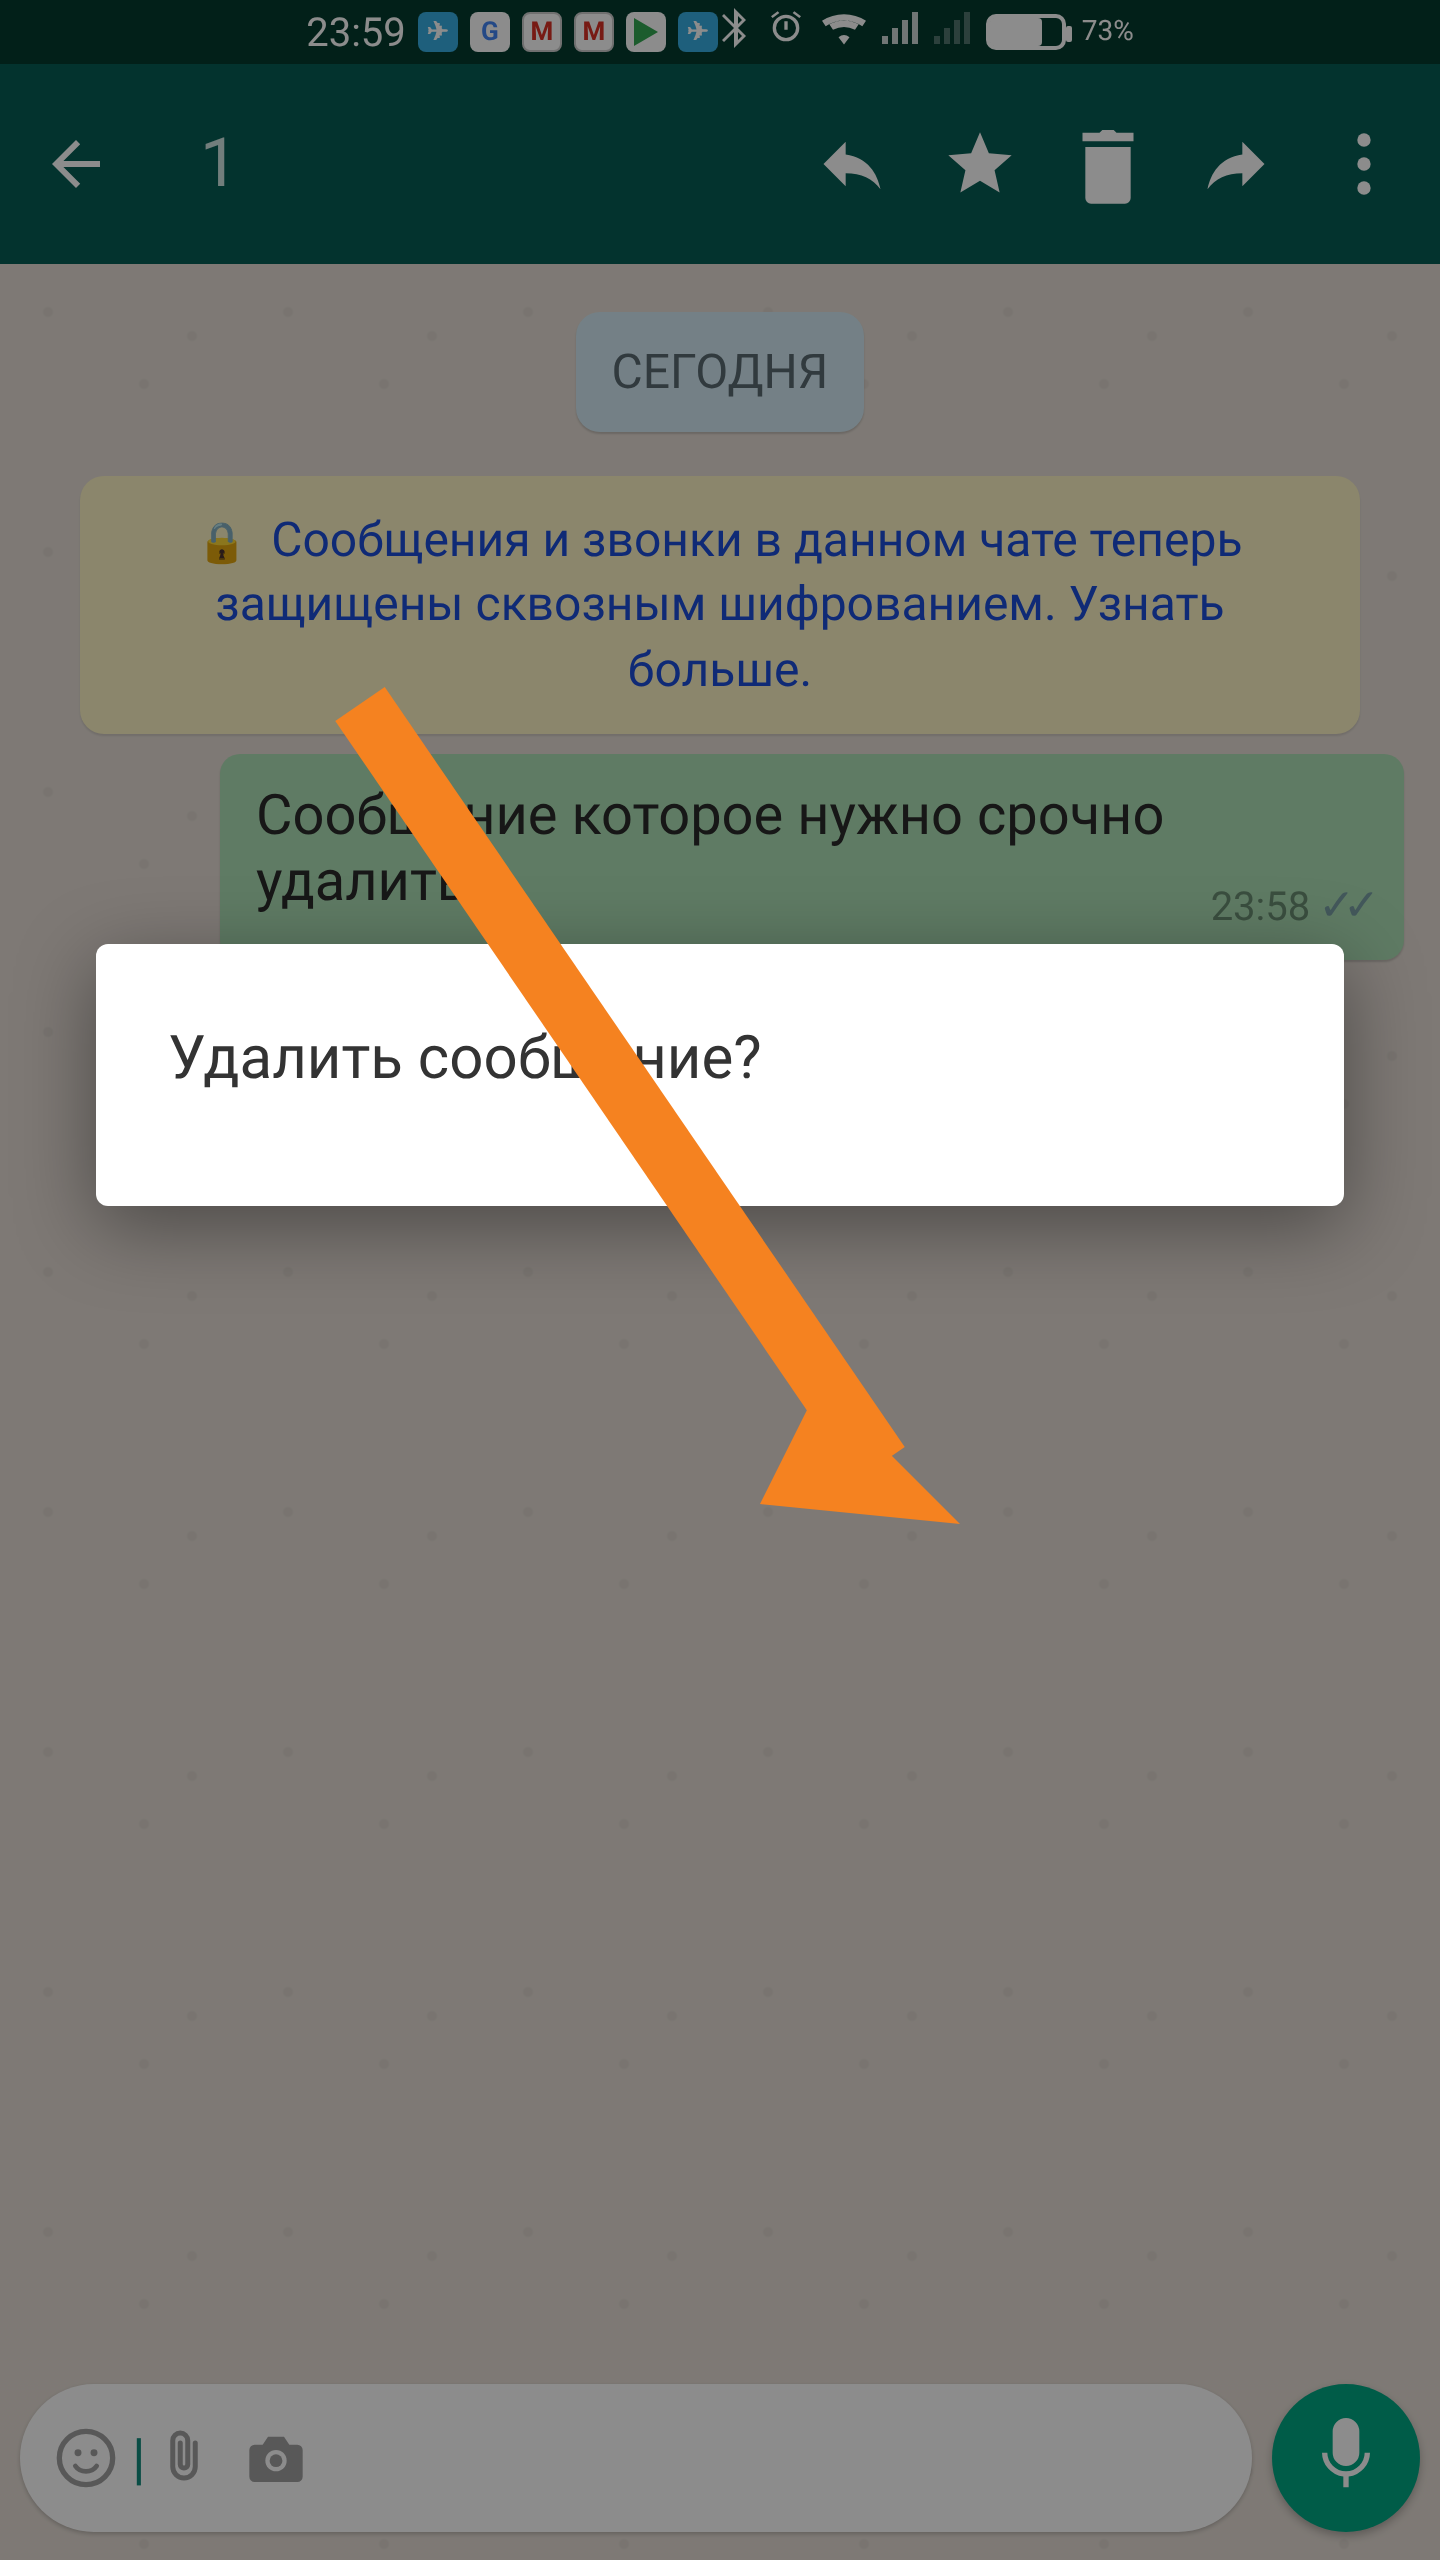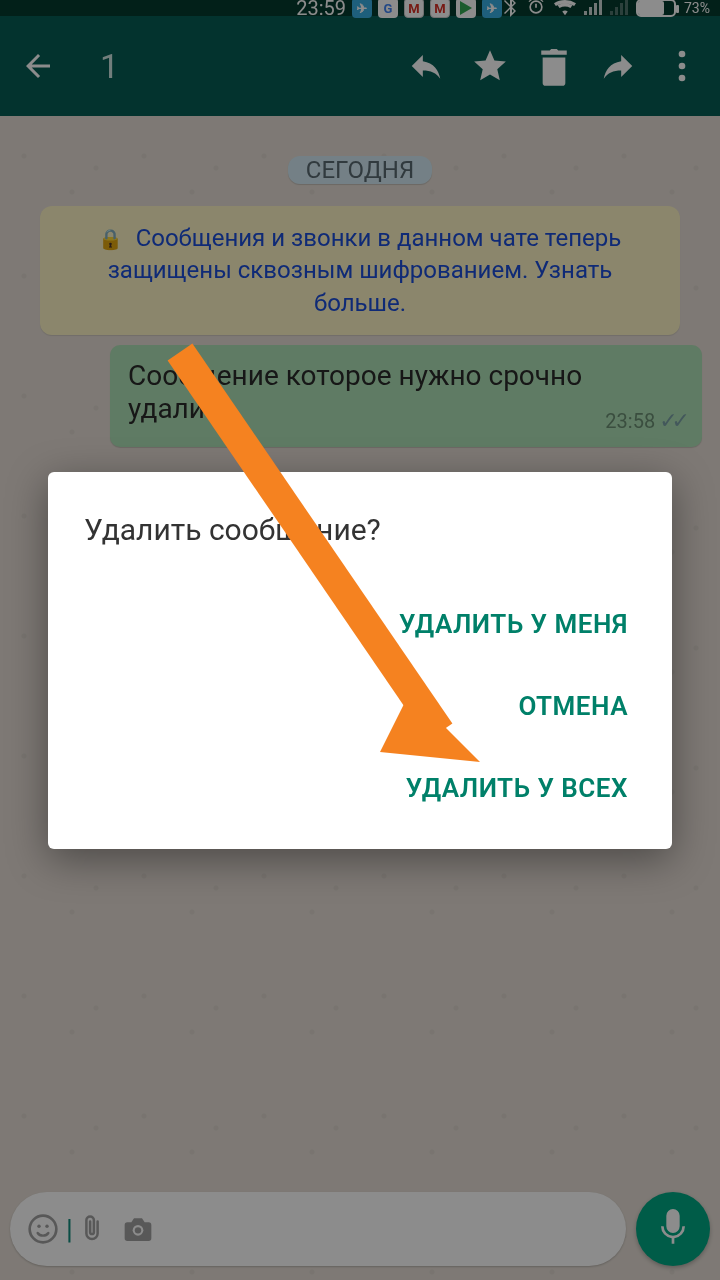"23:59" .statusbar { height: 16px -> 32px; justify-content: flex-end -> center }
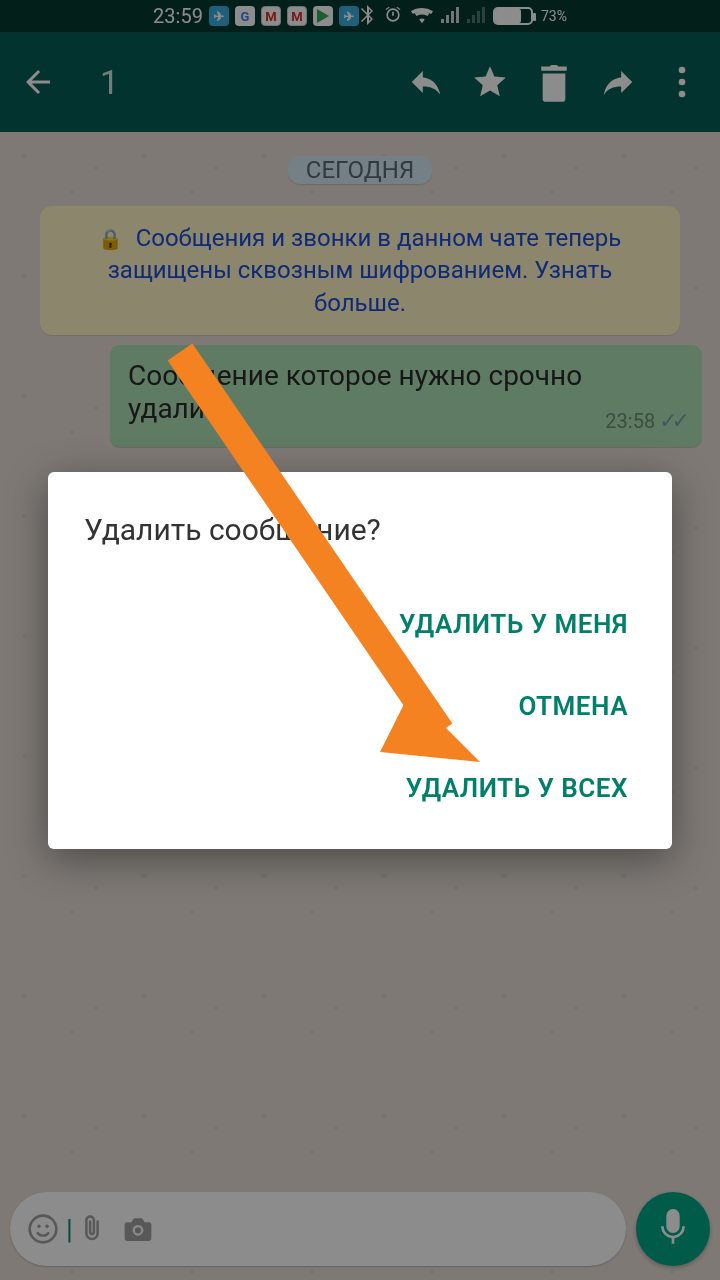"СЕГОДНЯ" .date-chip { padding: 0 18px -> 16px 18px }
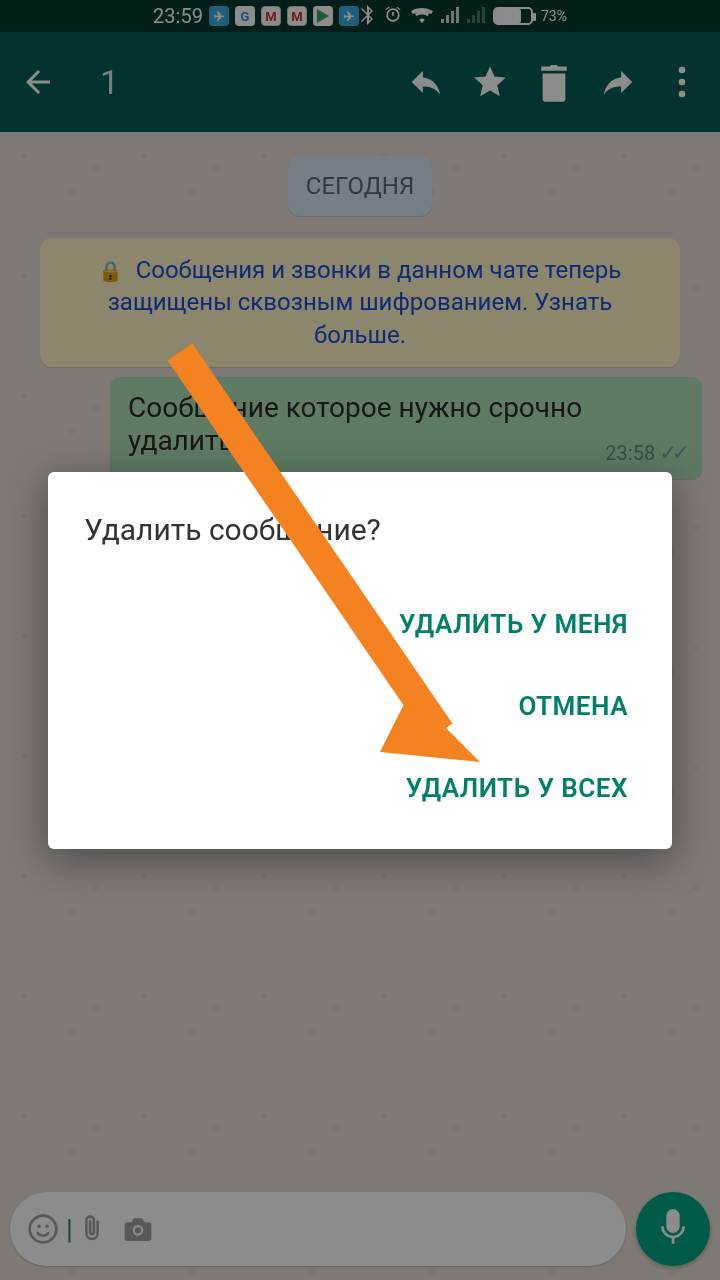"УДАЛИТЬ У МЕНЯ" div.dialog-actions { html: <div> <div>УДАЛИТЬ У МЕНЯ</div> <div>ОТМЕНА</div> <div>УДАЛИТЬ У ВСЕХ</div> </div> -> none }
